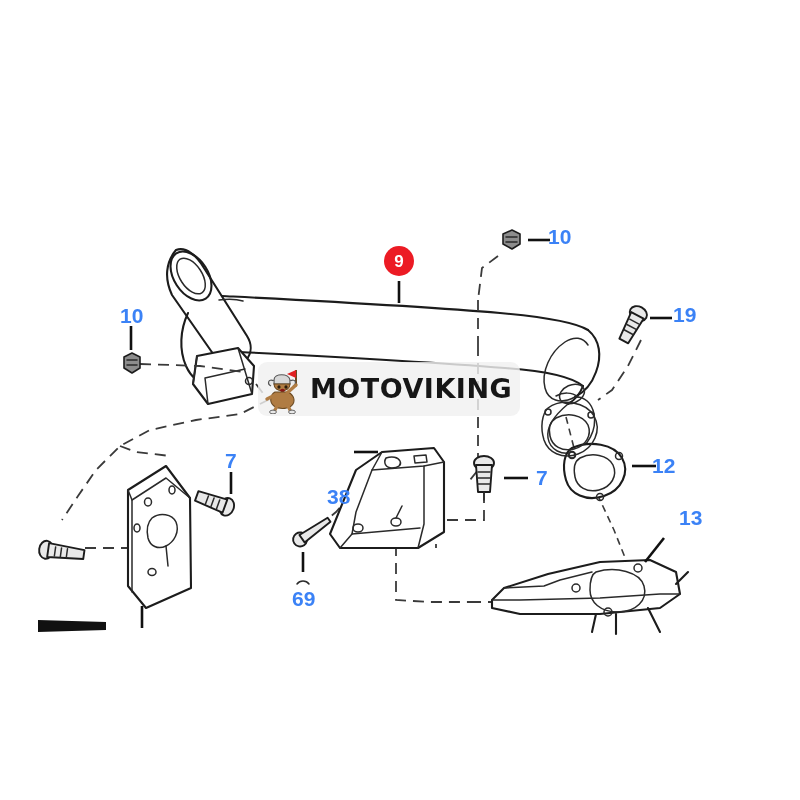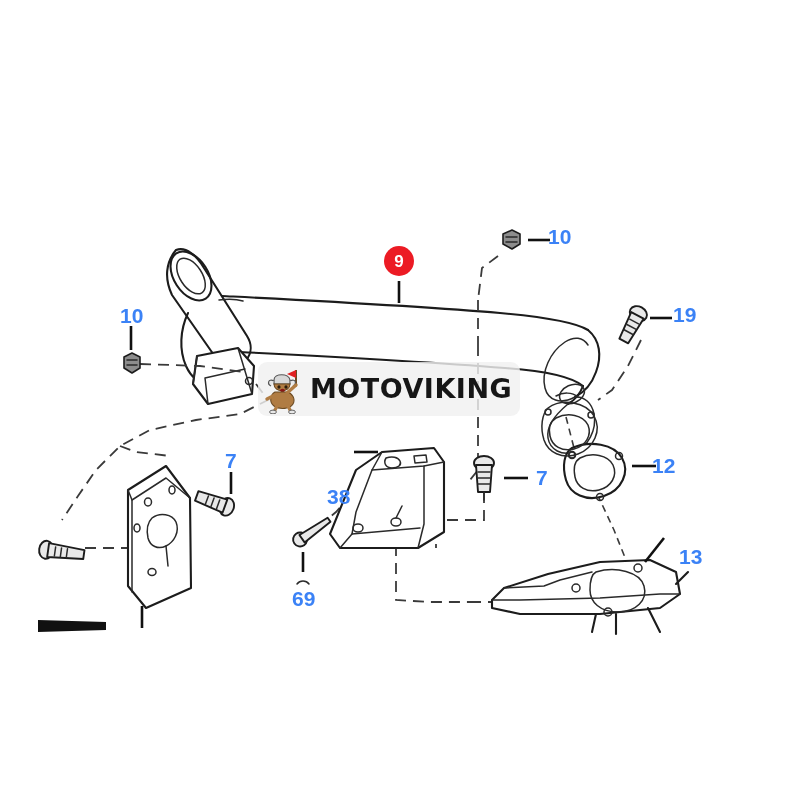"13" div.callout-num { top: 546px -> 507px }
